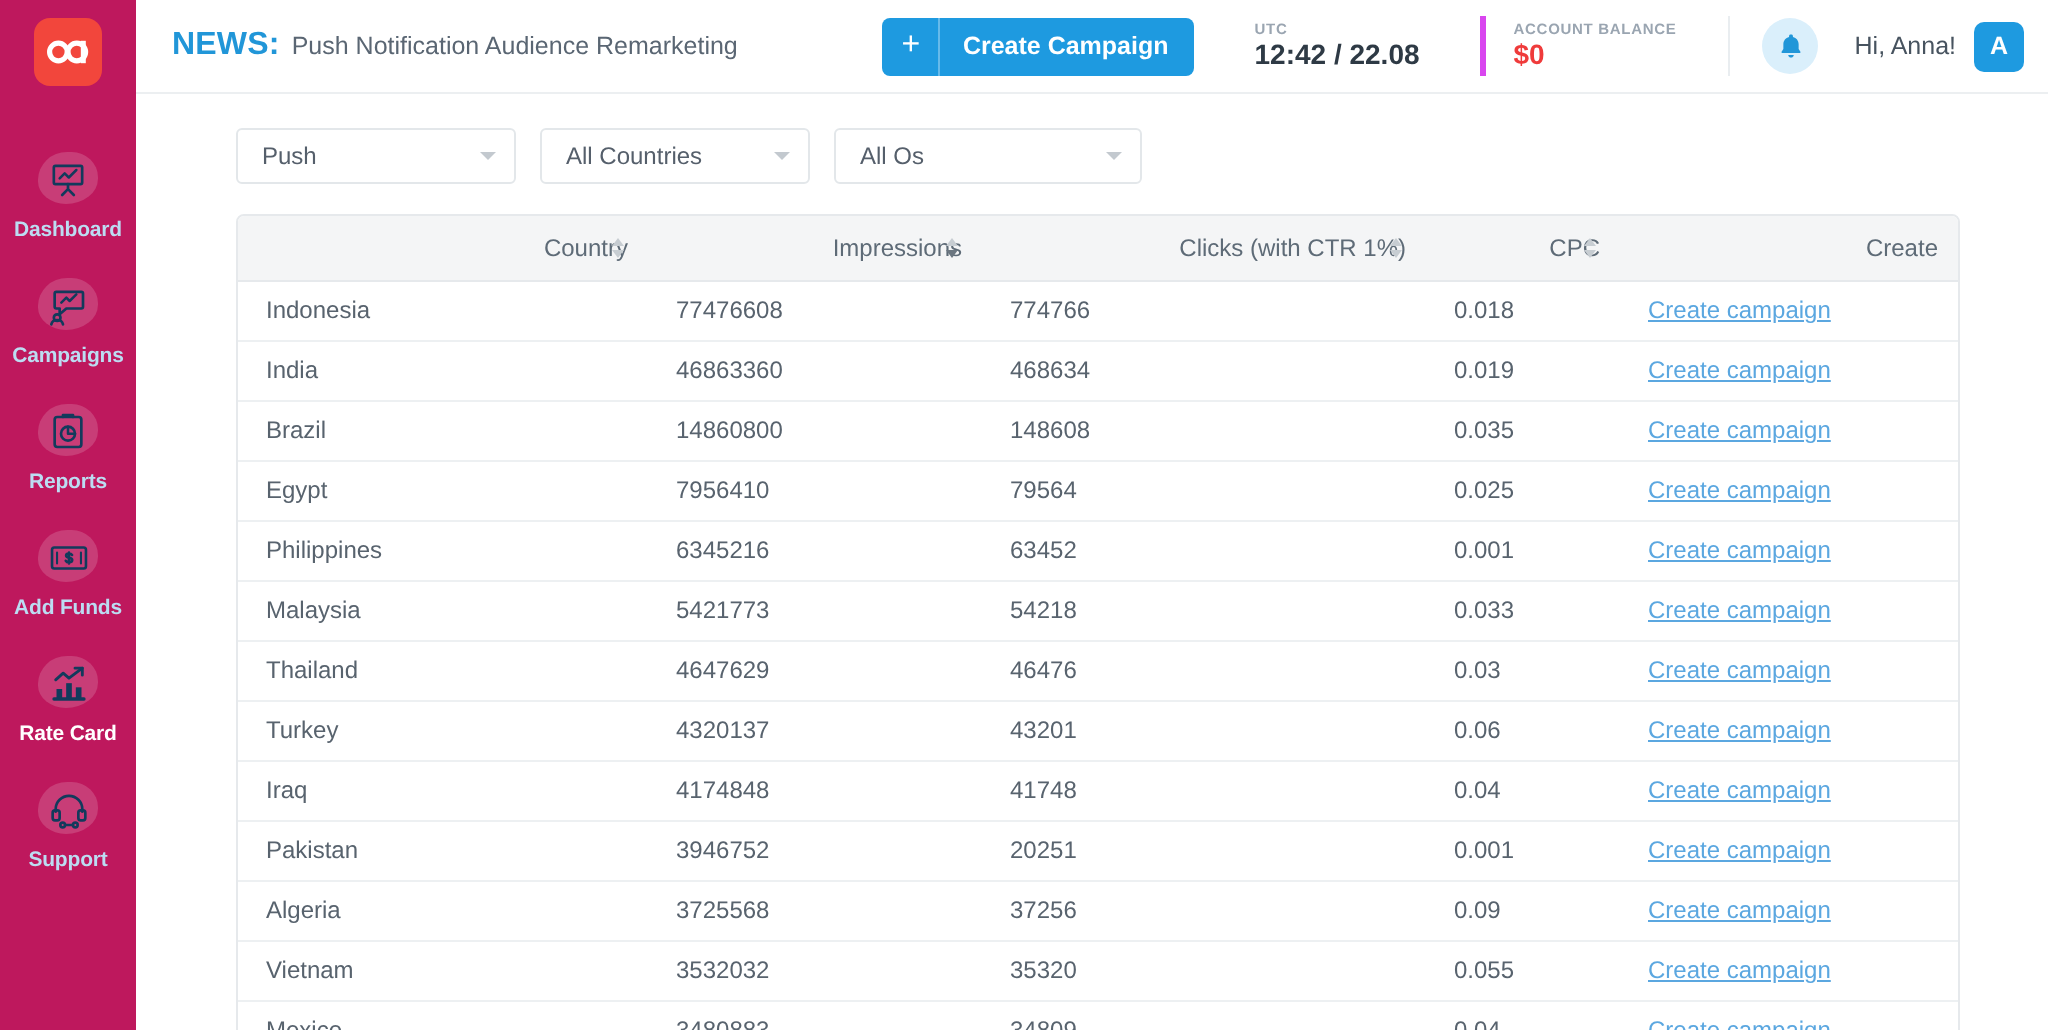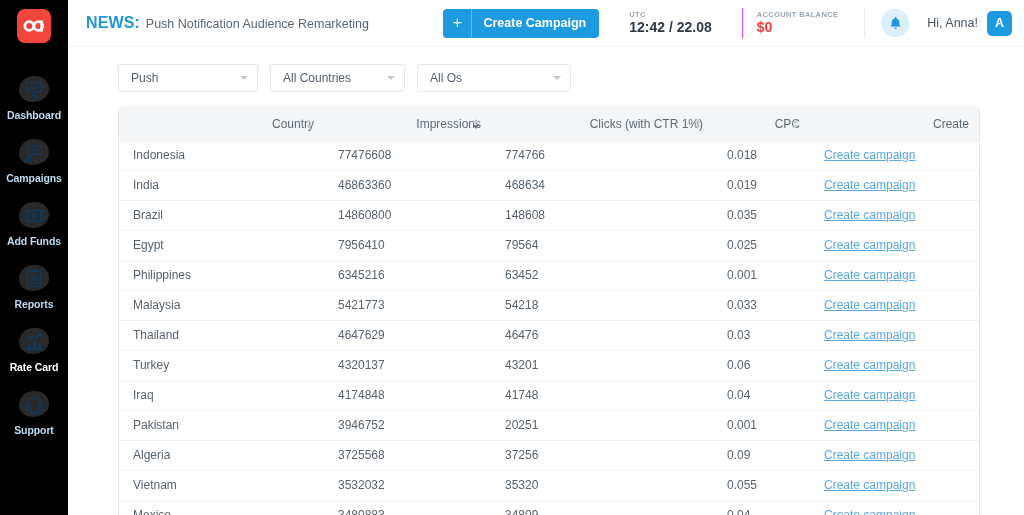"ACCOUNT BALANCE" .hdr-stat { border-left: 1px solid #d946ef -> 3px solid #d946ef }
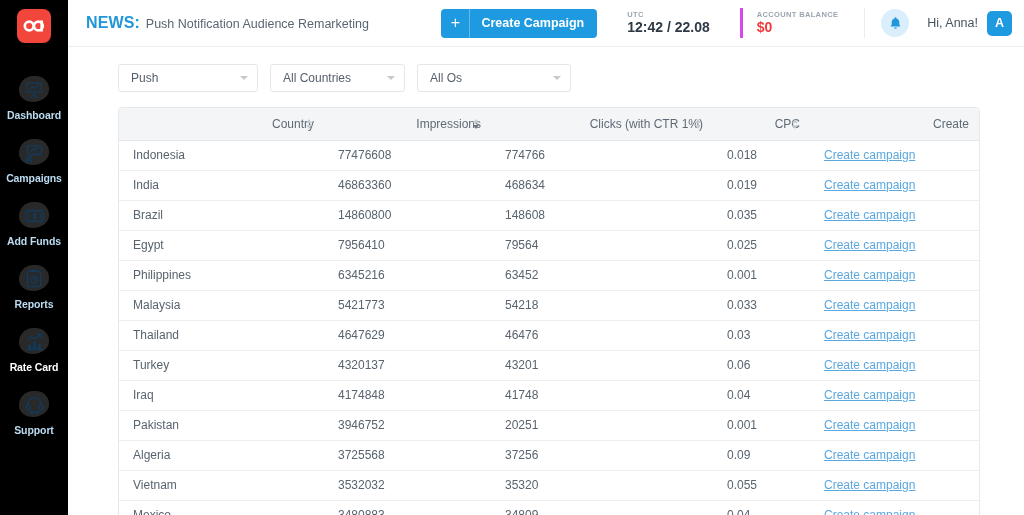"Dashboard" .sidebar { background: #000000 -> #be185d }
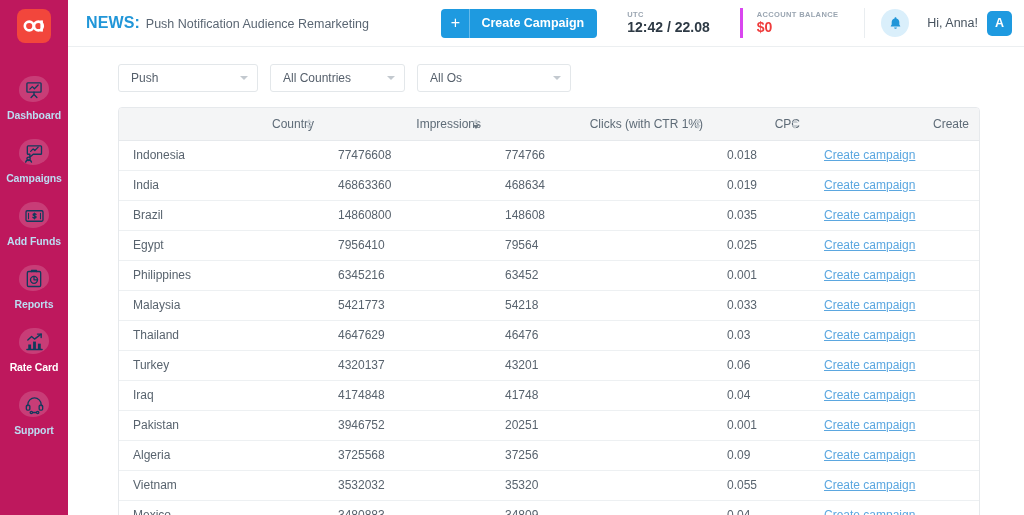"Add Funds" div.nav-item { order: before "Reports" -> after "Reports" }
